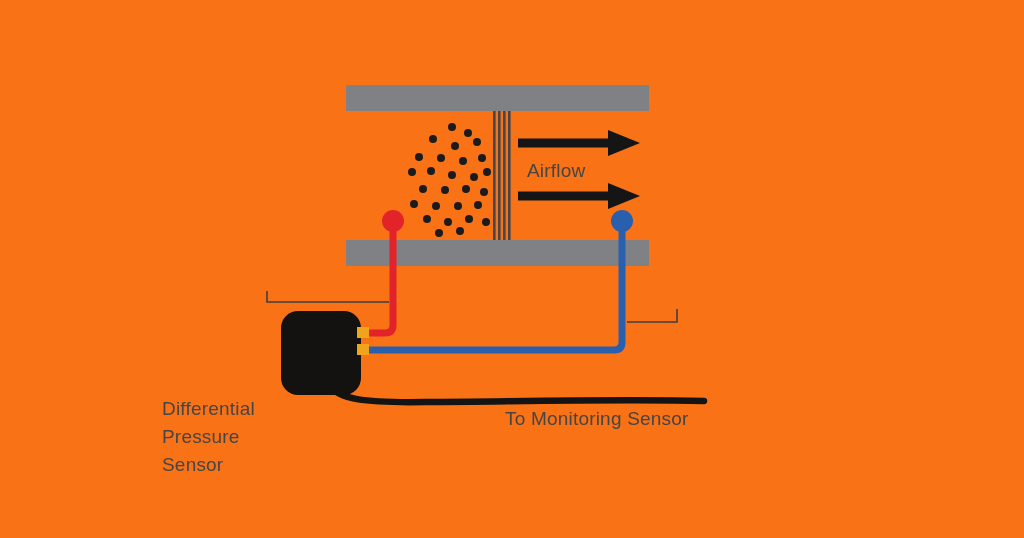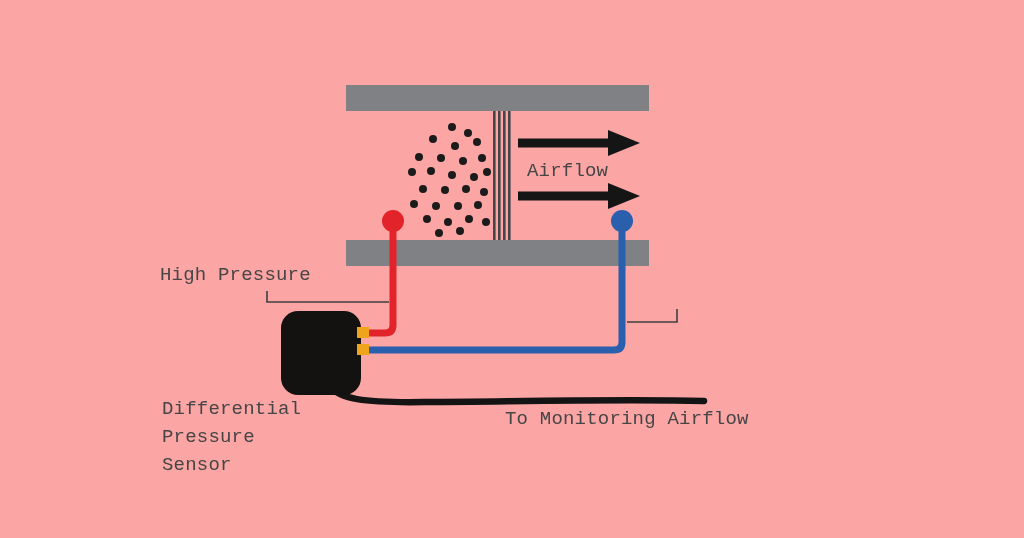"Airflow" .canvas { background: #fca5a5 -> #f97316; font-family: Liberation Mono, monospace -> Liberation Sans, sans-serif }
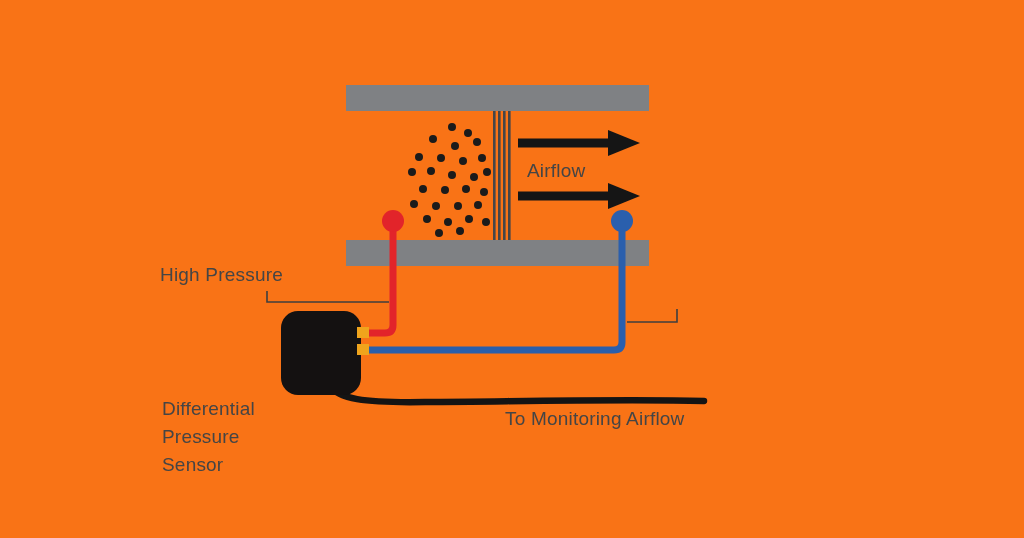"High Pressure" div.label { html: <div>High Pressure</div> -> none }
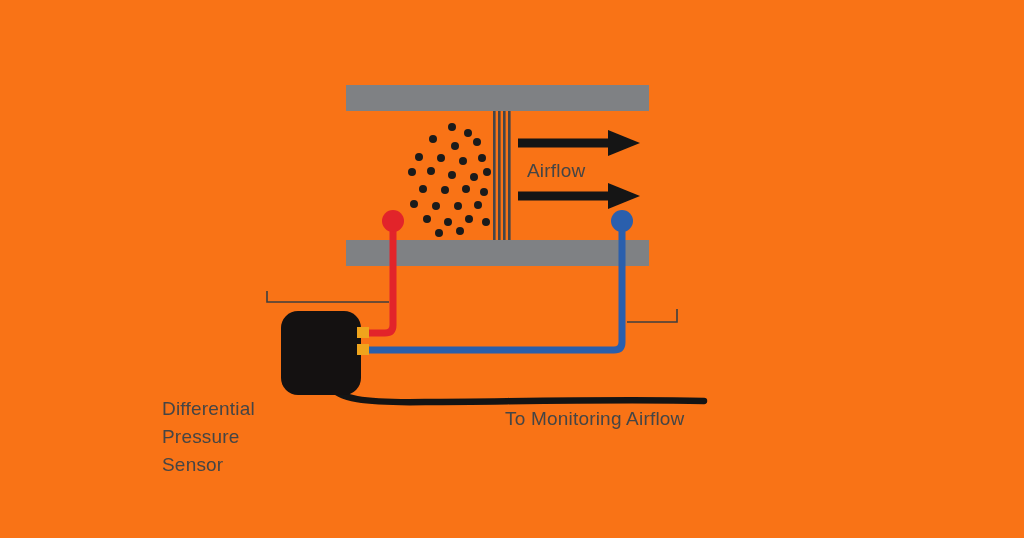"To Monitoring Airflow" div.label { text: Airflow -> Sensor }
